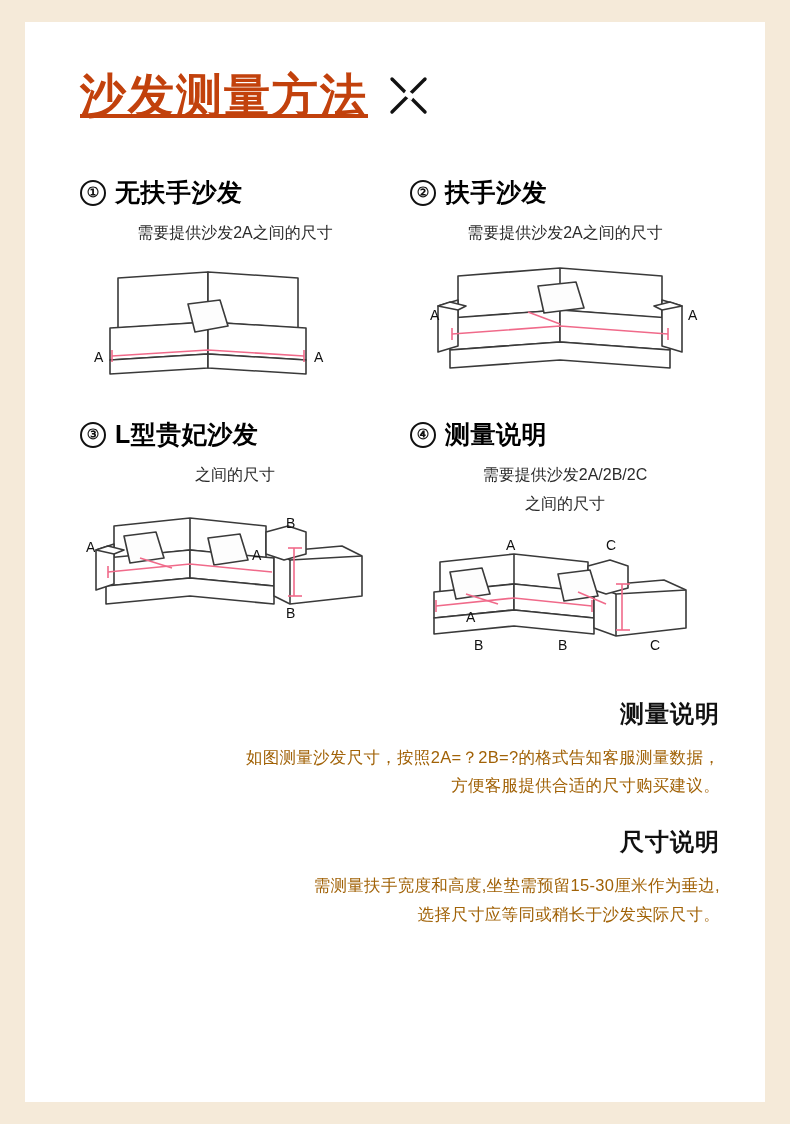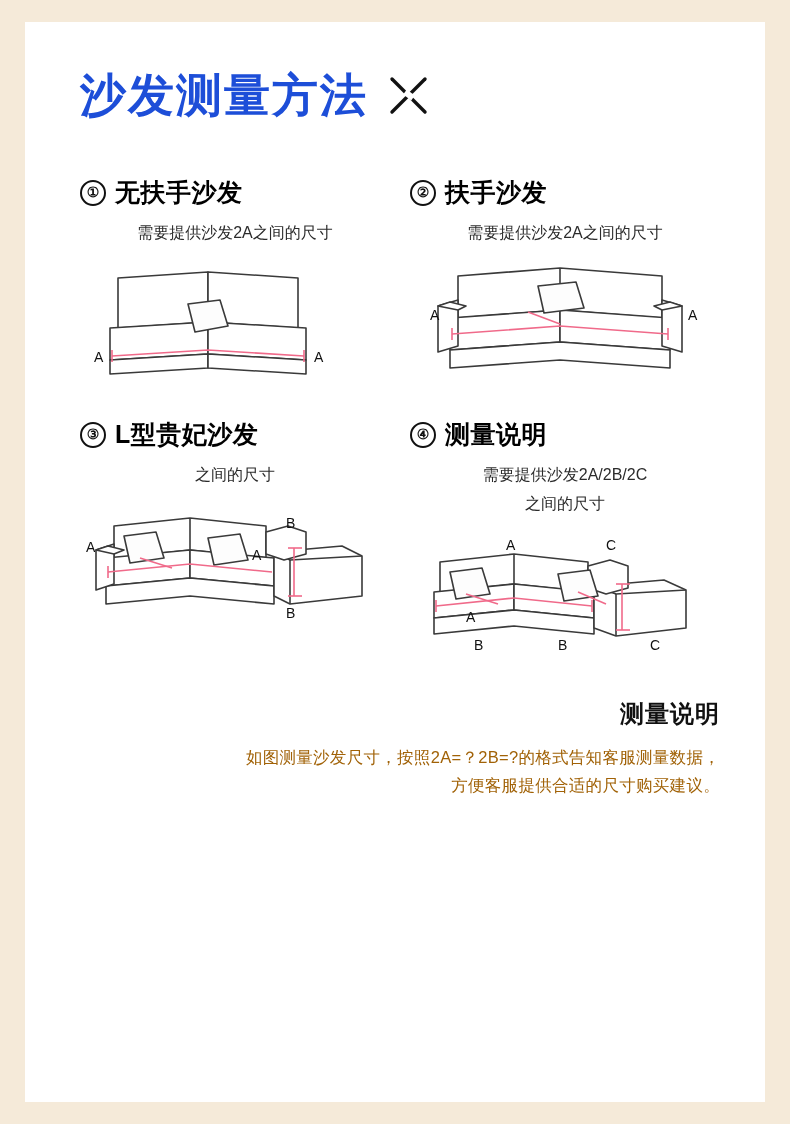"沙发测量方法" .title-text { color: #1d4ed8 -> #c2410c; text-decoration: none -> underline }
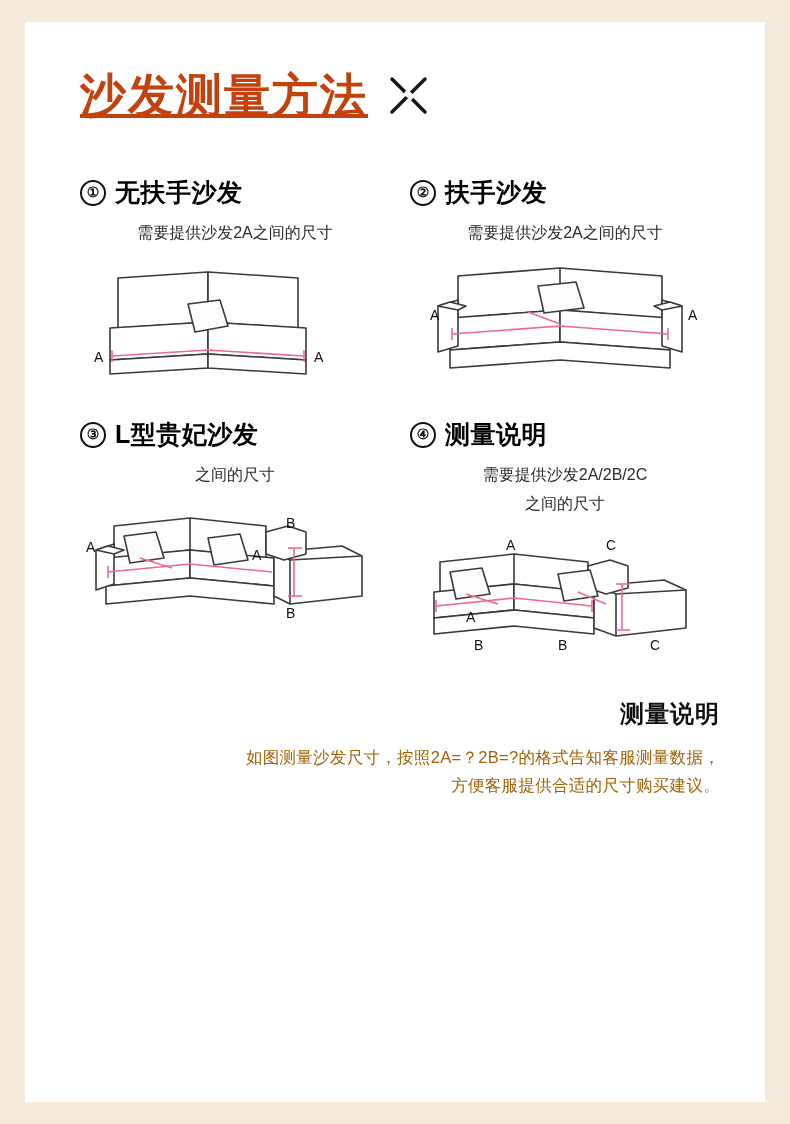"尺寸说明" div.note-block { html: none -> <div> <div>尺寸说明</div> <div>需测量扶手宽度和高度,坐垫需预留15-30厘米作为垂边,</div> <div>选择尺寸应等同或稍长于沙发实际尺寸。</div> </div> }
